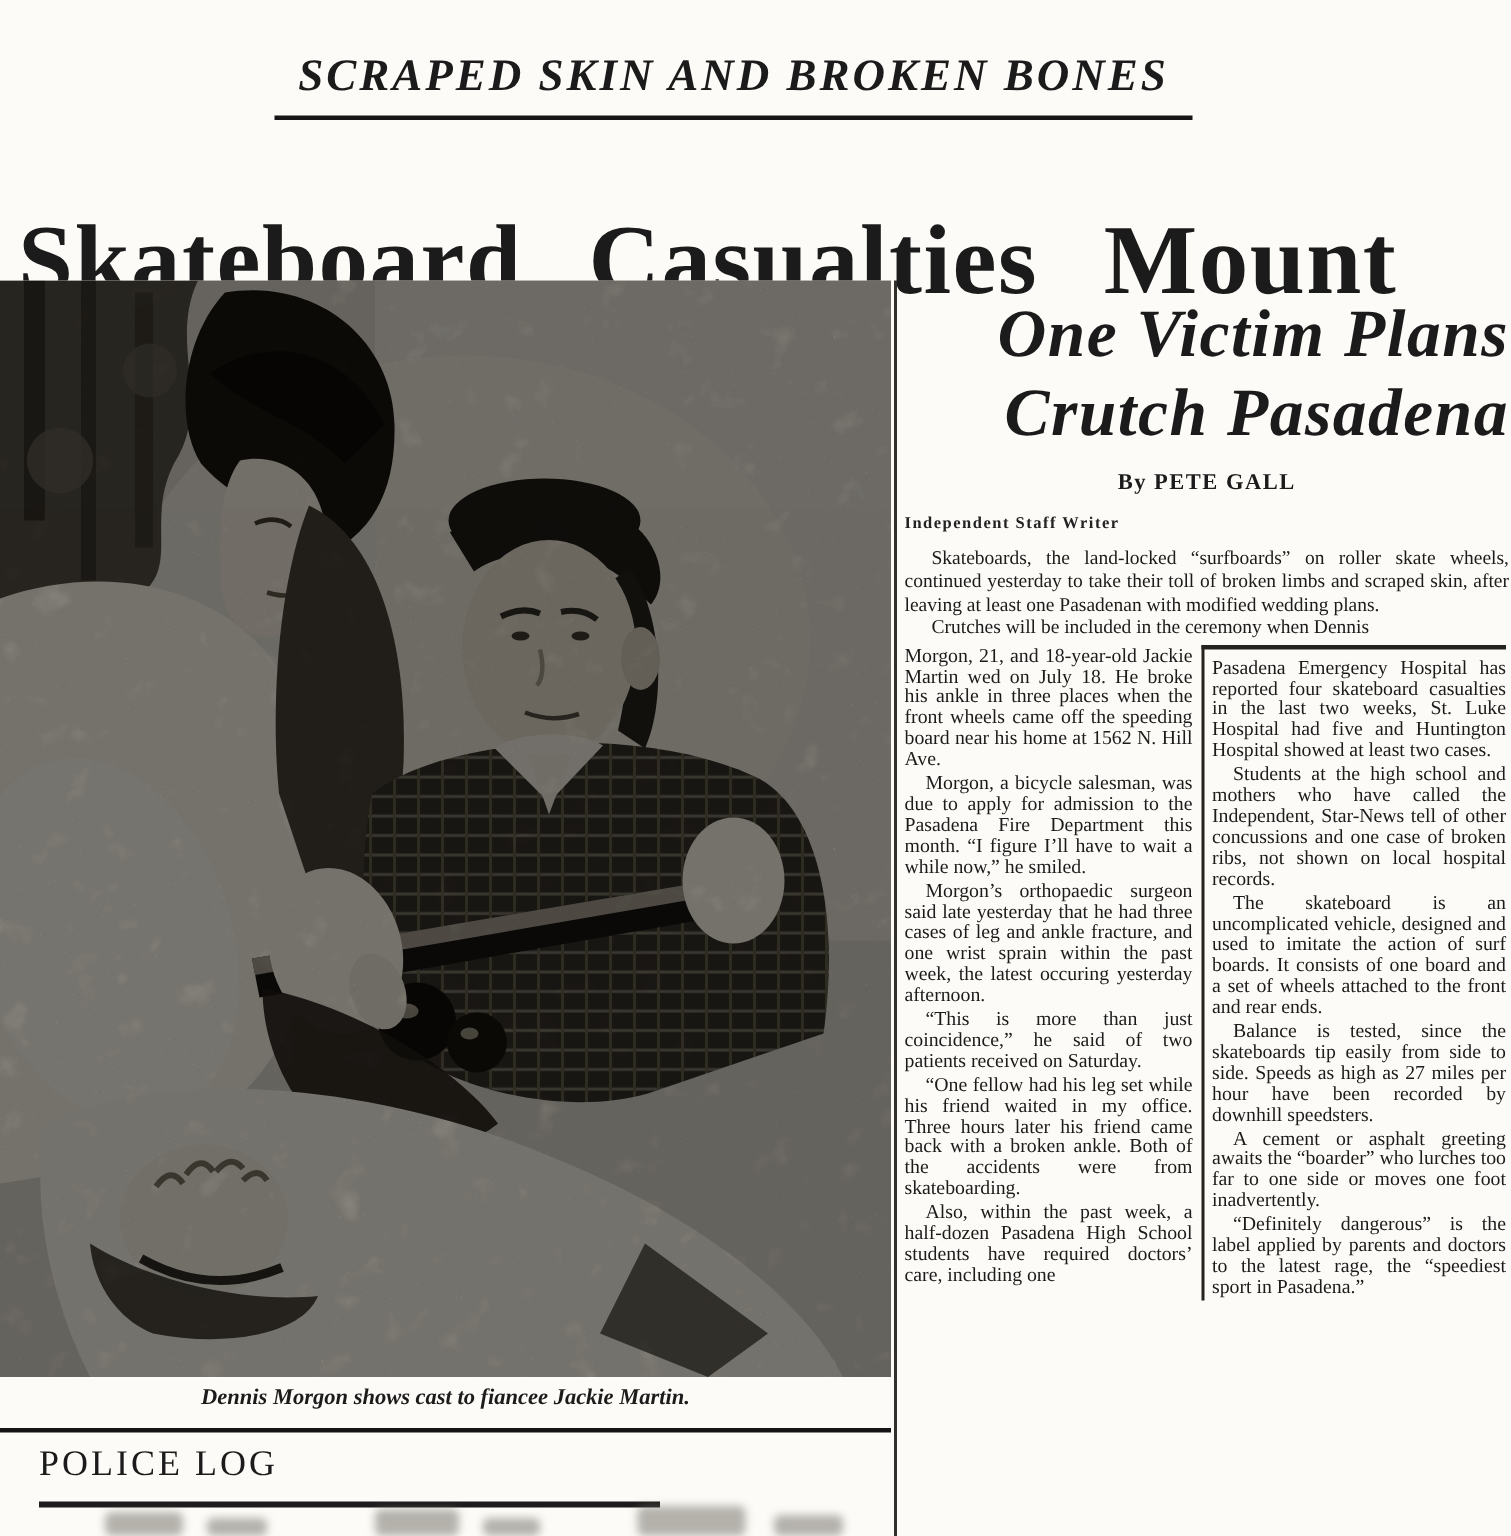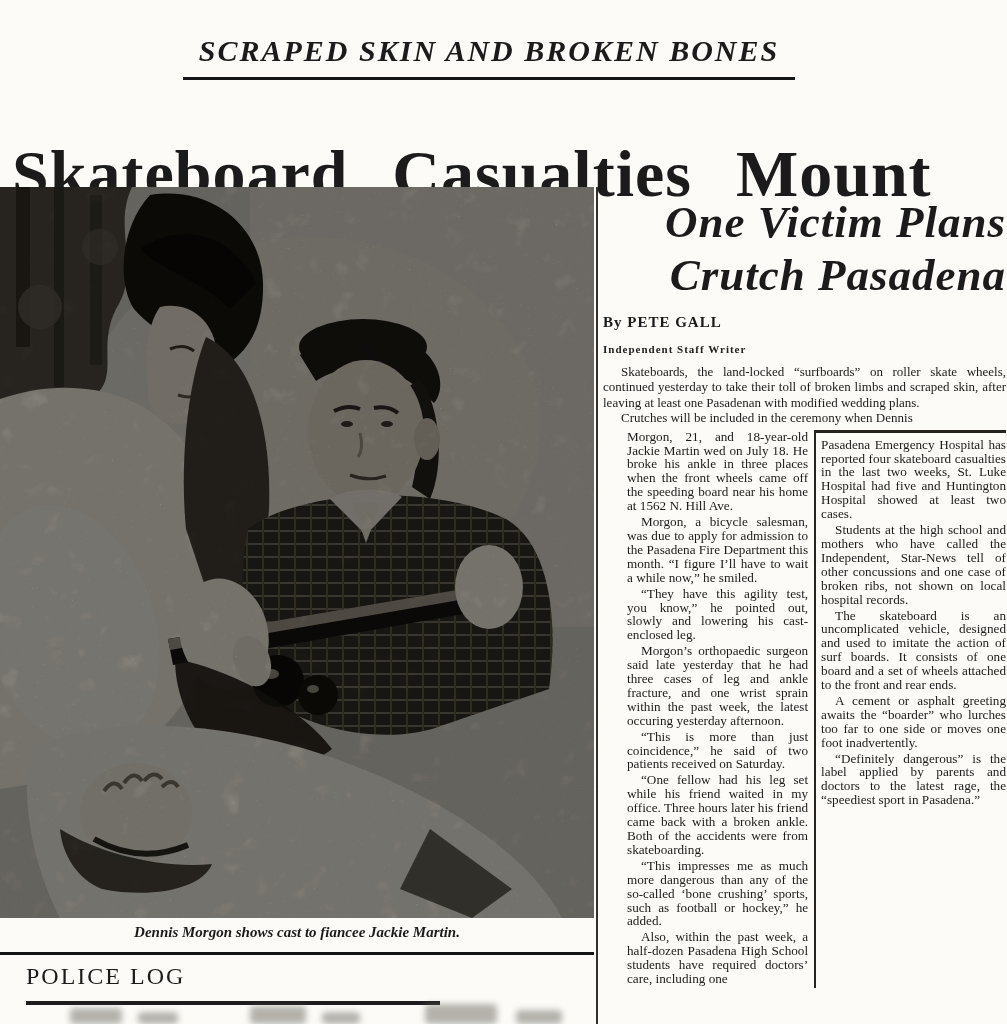"By PETE GALL" .byline { text-align: none -> center }
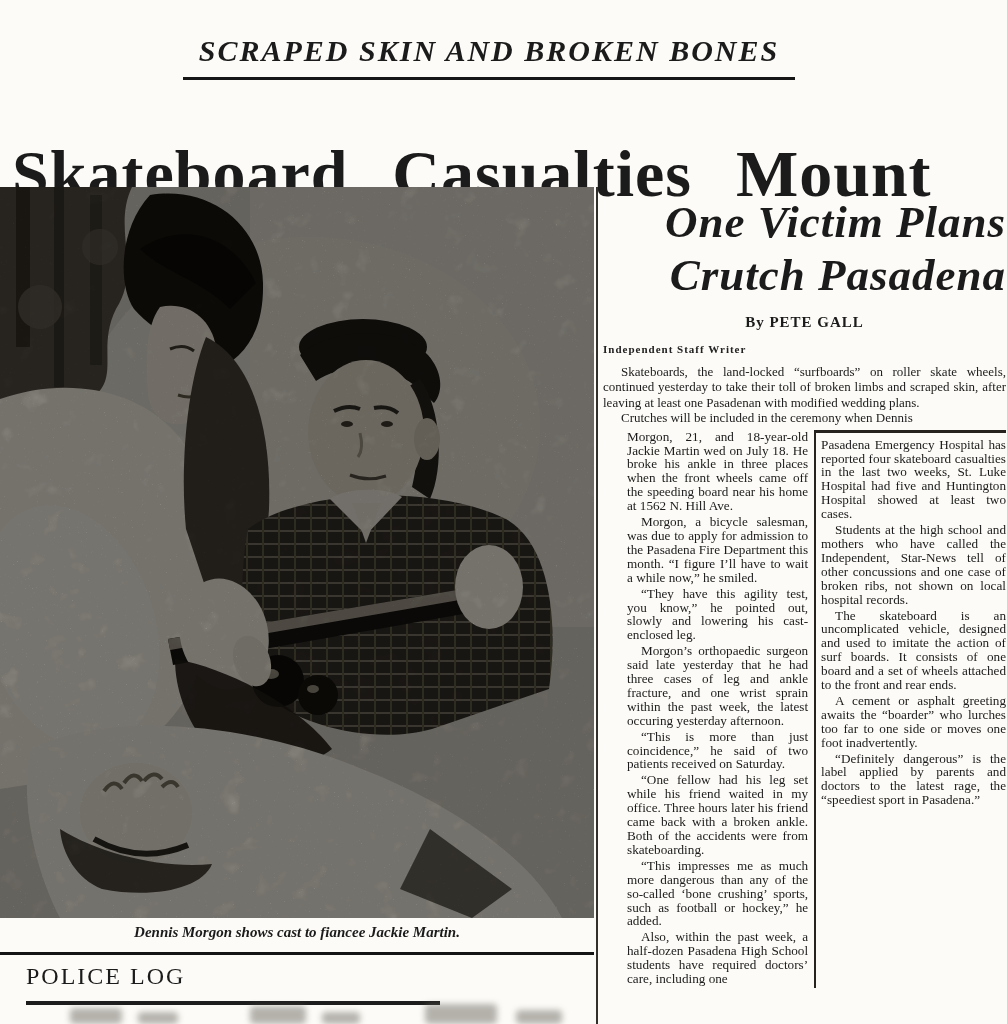"Morgon, 21, and 18-year-old Jackie" .col { margin-left: 24px -> none }
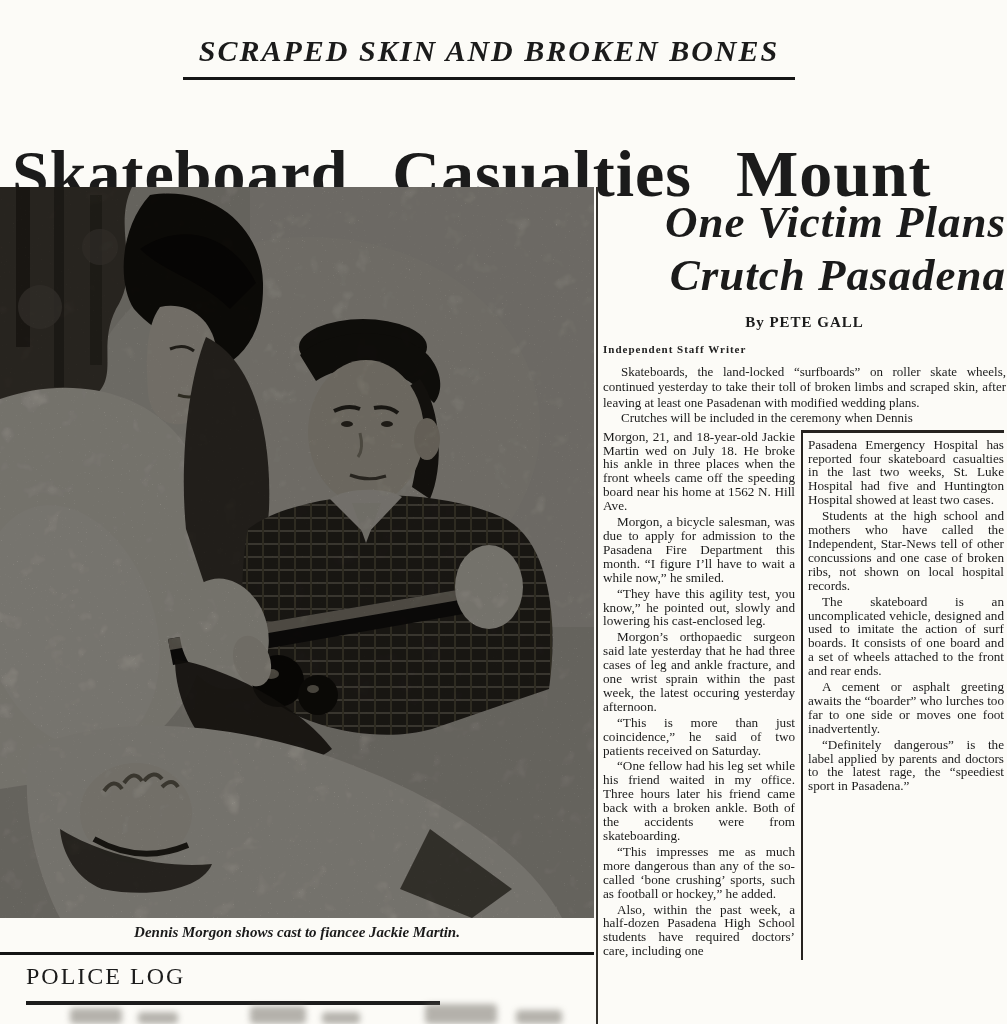"“They have this agility test," p { html: <p>“They have this agility test, you know,” he pointed out, slowly and lowering his cast-enclosed leg.</p> -> none }
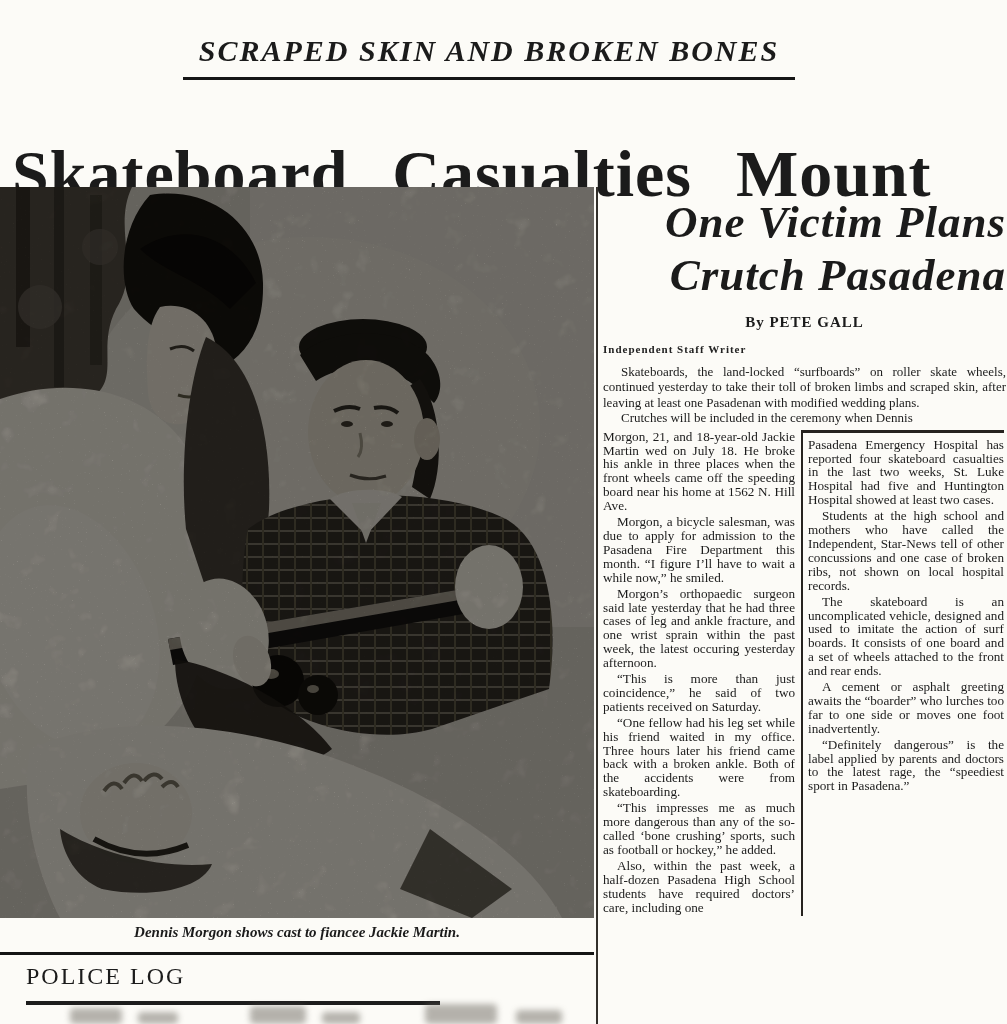"Balance is tested, since the" p { html: none -> <p>Balance is tested, since the skateboards tip easily from side to side. Speeds as high as 27 miles per hour have been recorded by downhill speedsters.</p> }
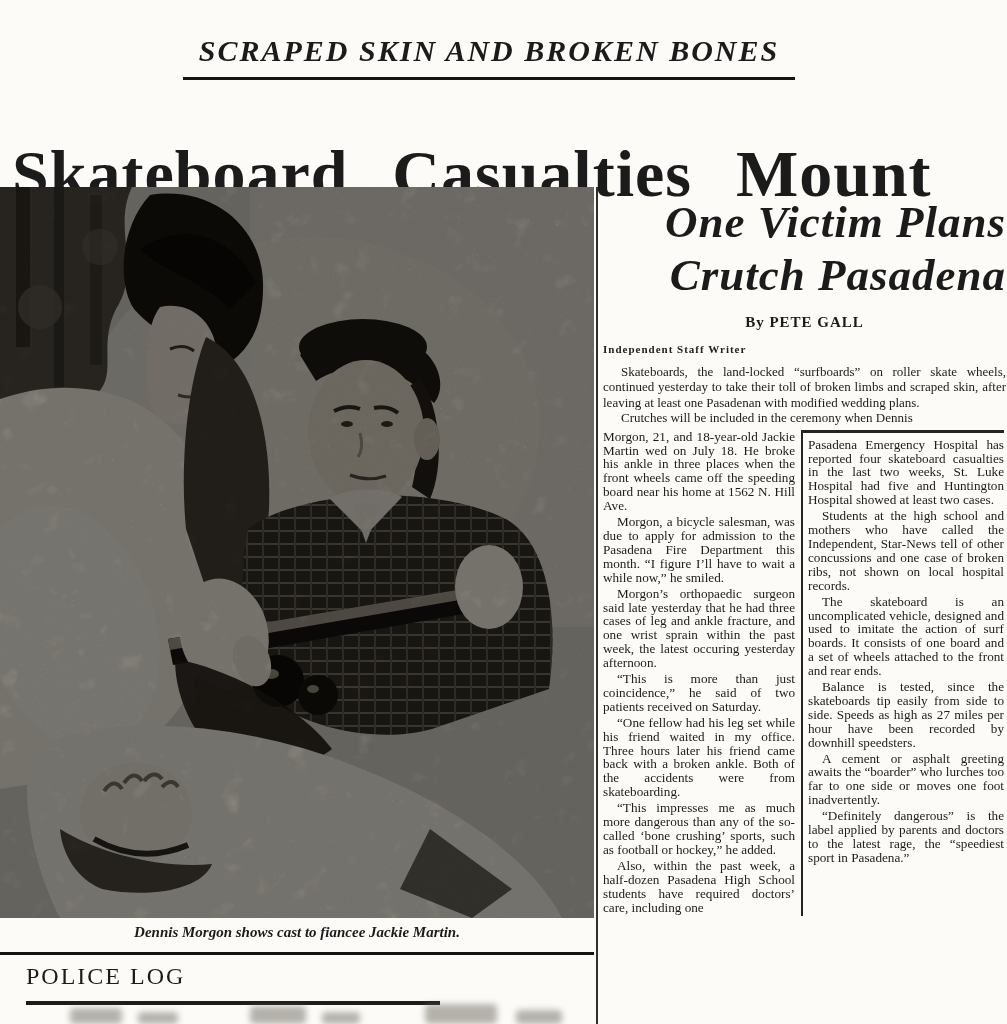"“This impresses me as much" p { html: <p>“This impresses me as much more dangerous than any of the so-called ‘bone crushing’ sports, such as football or hockey,” he added.</p> -> none }
